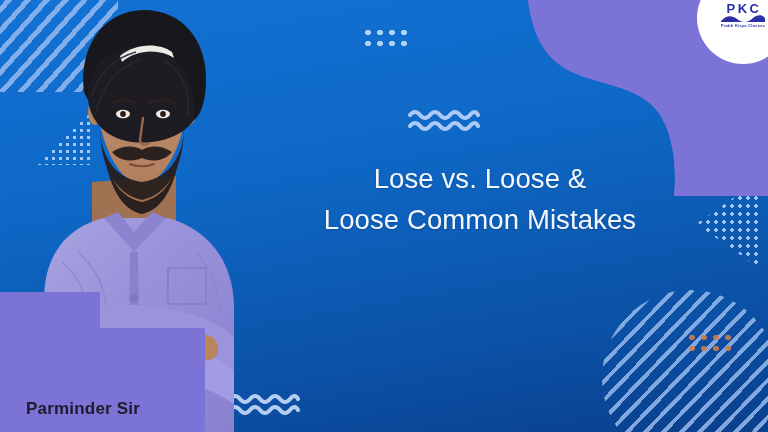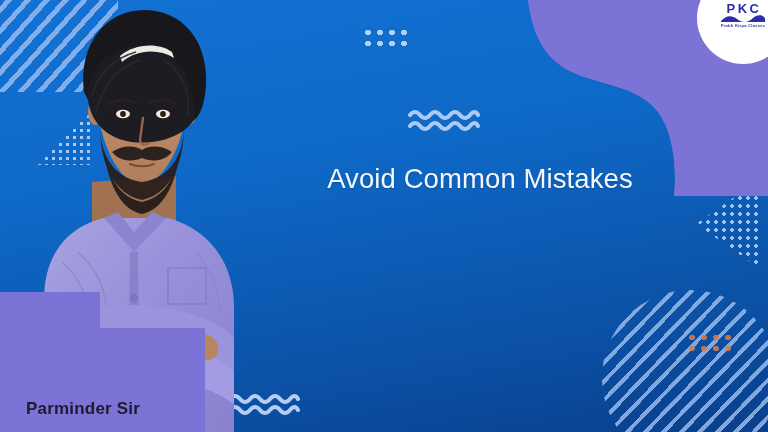"Lose vs. Loose &" span.title-line { html: none -> <span>Lose vs. Loose &amp;</span> }
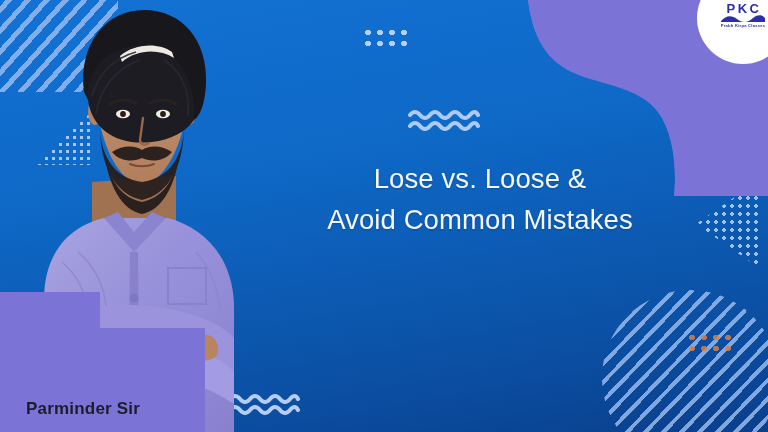"Avoid Common Mistakes" span.title-line { text: Avoid -> Loose }
